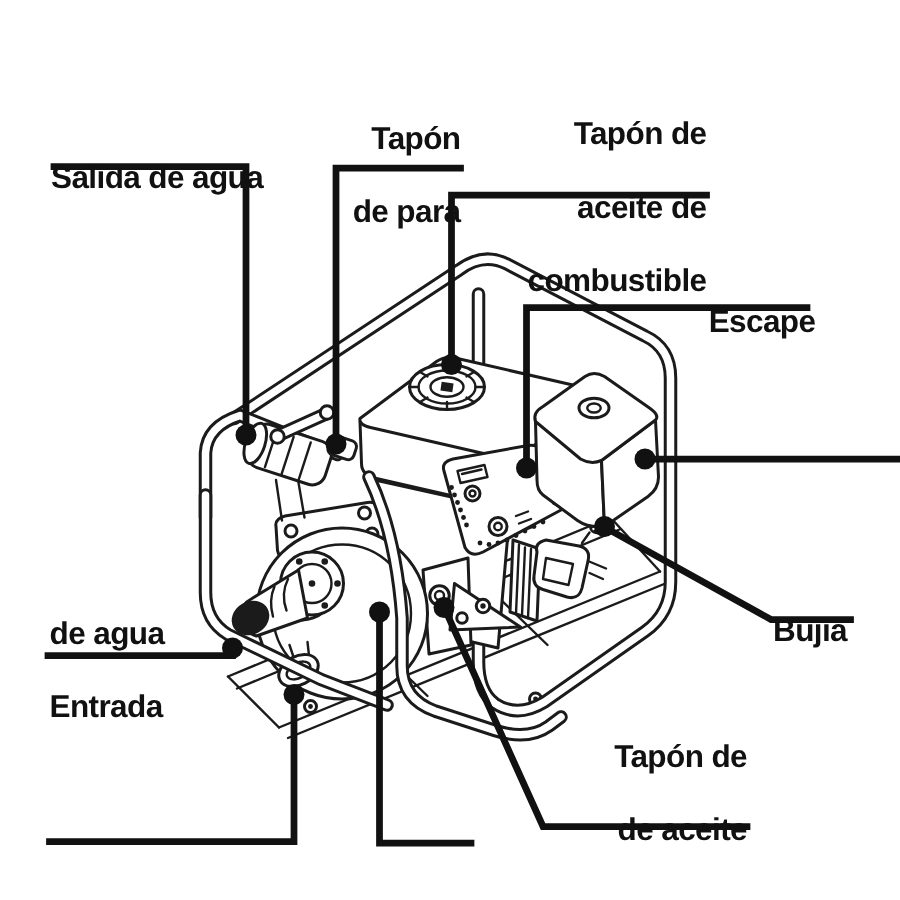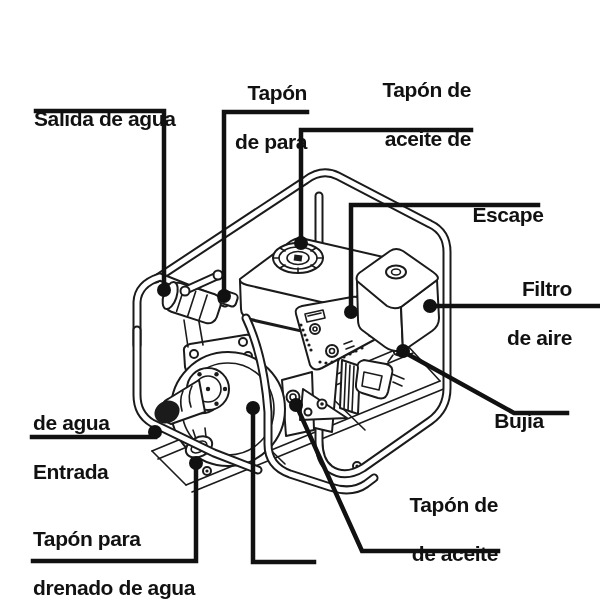"combustible" div { html: none -> <div>combustible</div> }
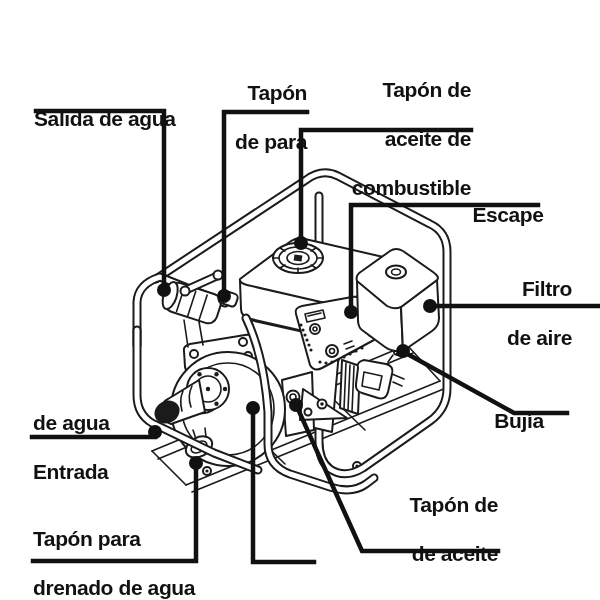"Filtro" div.lbl { html: <div> <div>Filtro</div> <div>de aire</div> </div> -> none }
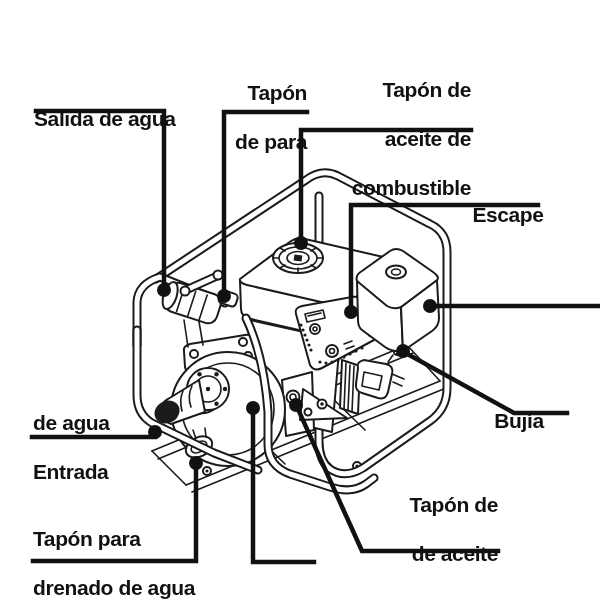"Bujía" div.lbl { left: 469px -> 490px }
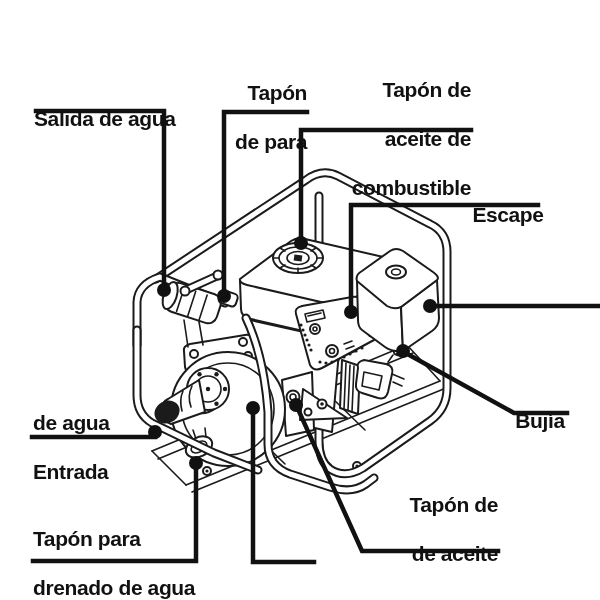"Tapón para" div.lbl { html: <div> <div>Tapón para</div> <div>drenado de agua</div> </div> -> none }
